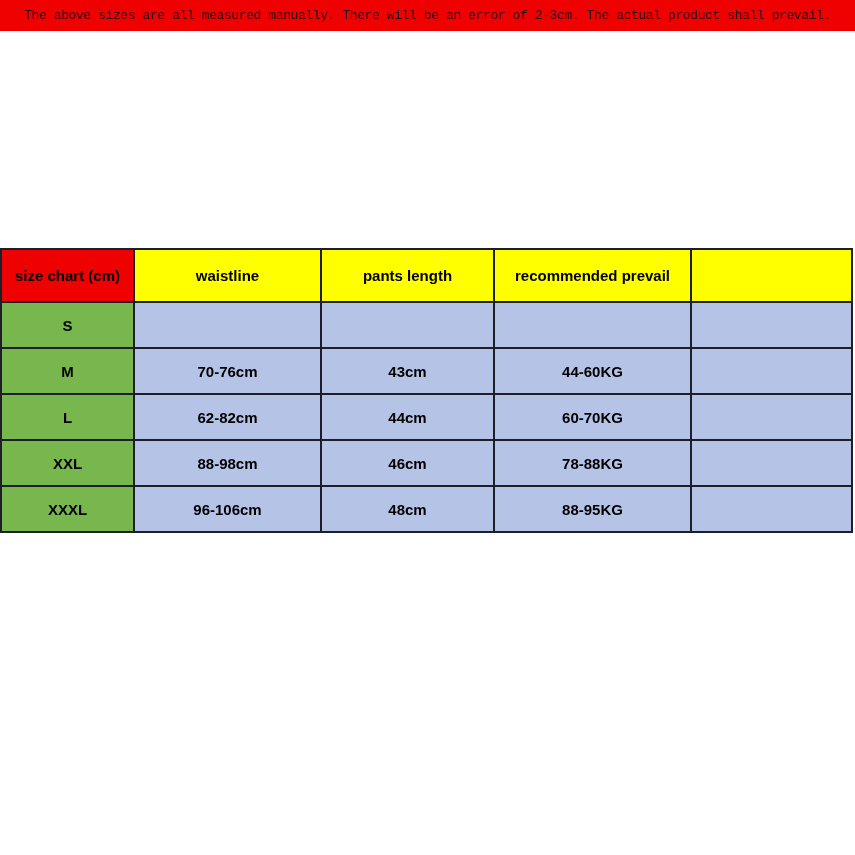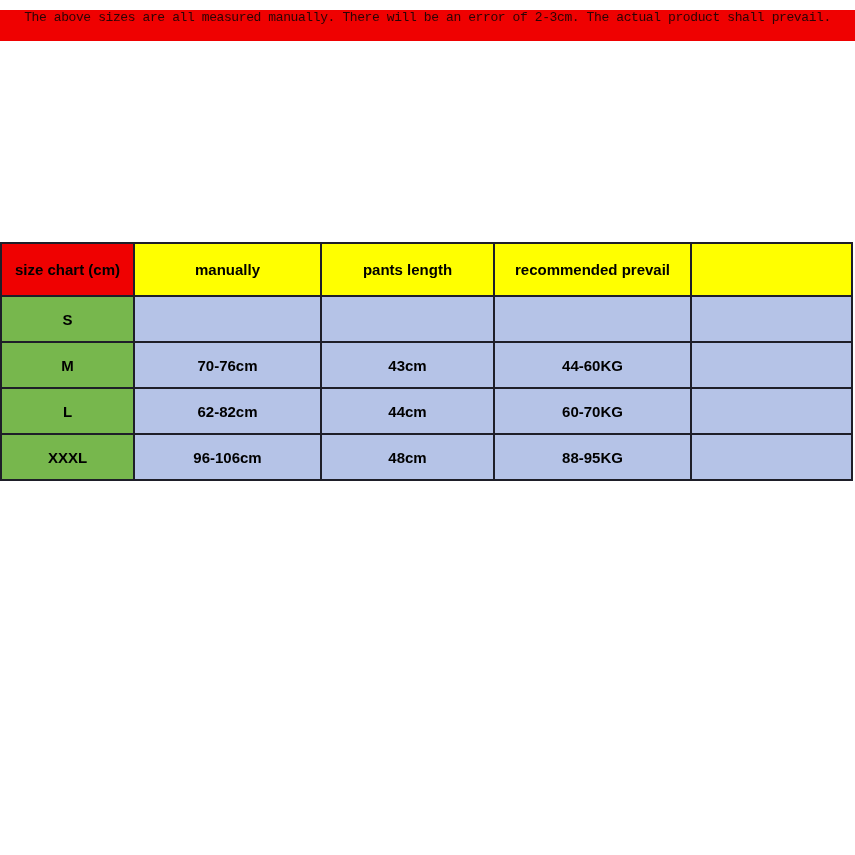"The above sizes are all" .banner { align-items: none -> center; margin-top: 10px -> none }
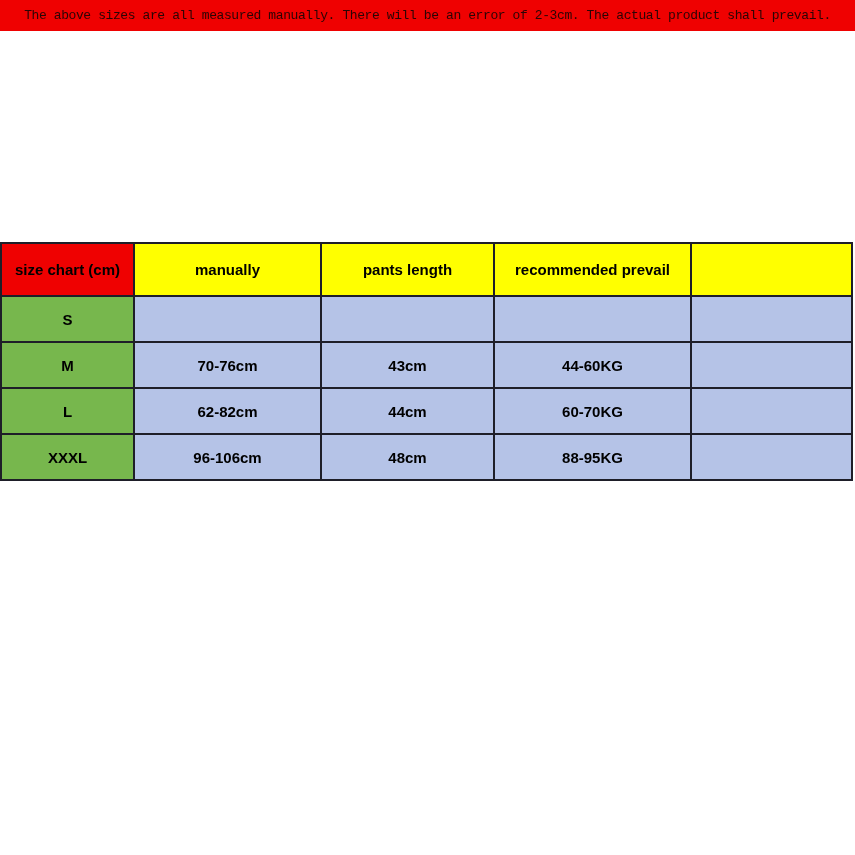"size chart (cm)" .table-wrap { top: 242px -> 248px }
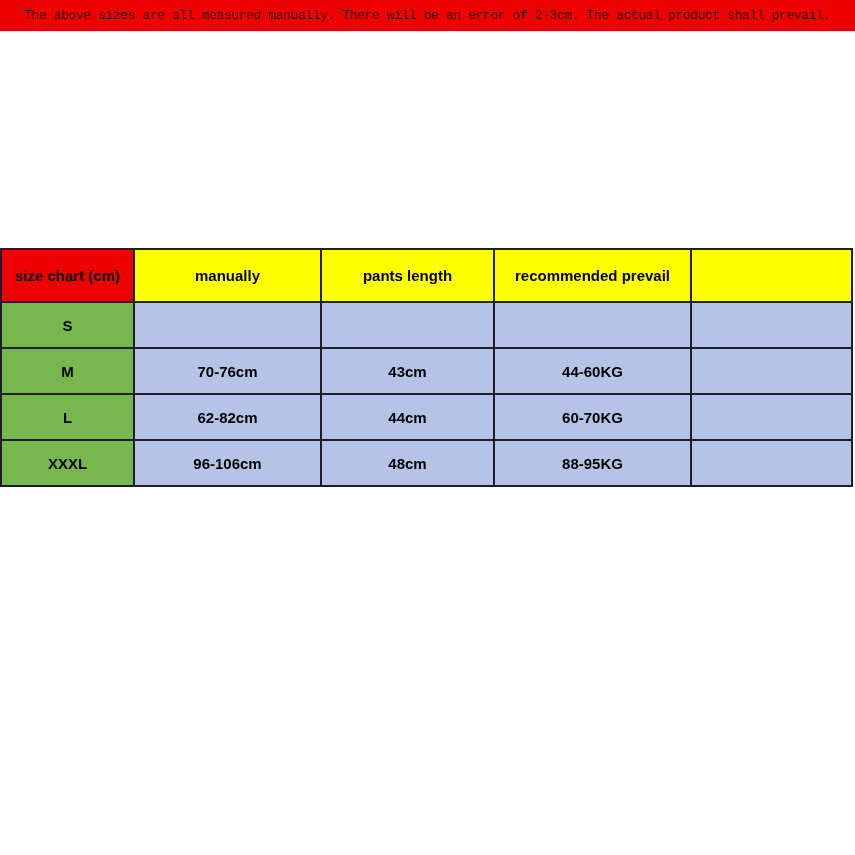"manually" th { text: manually -> waistline }
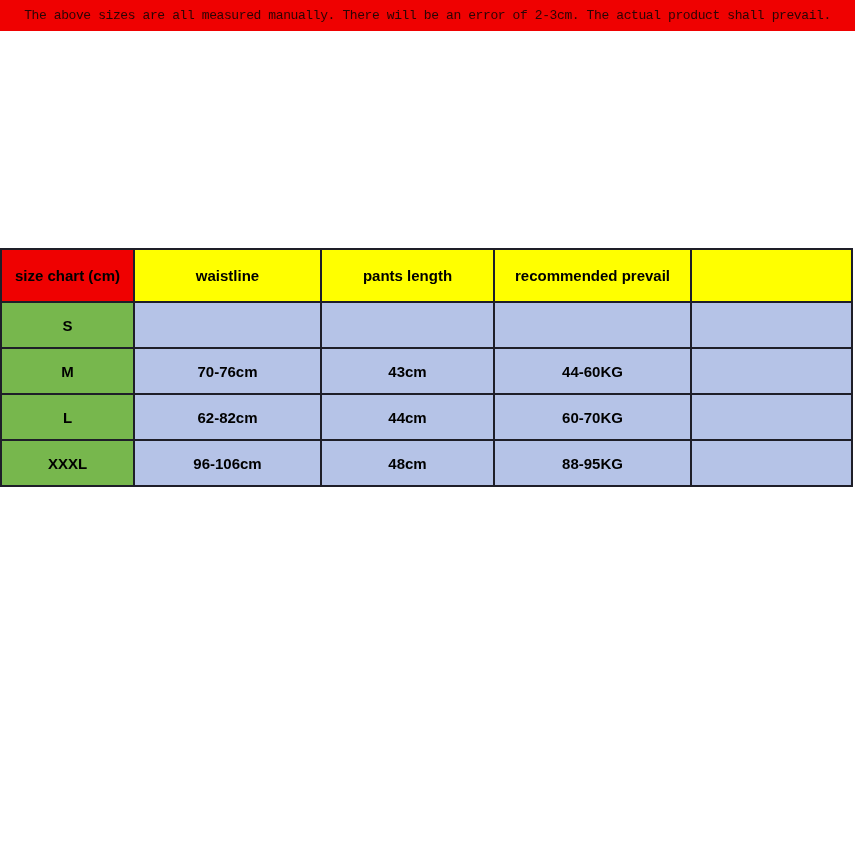"XXL" tr { html: none -> <tr> <td>XXL</td> <td>88-98cm</td> <td>46cm</td> <td>78-88KG</td> <td></td> </tr> }
